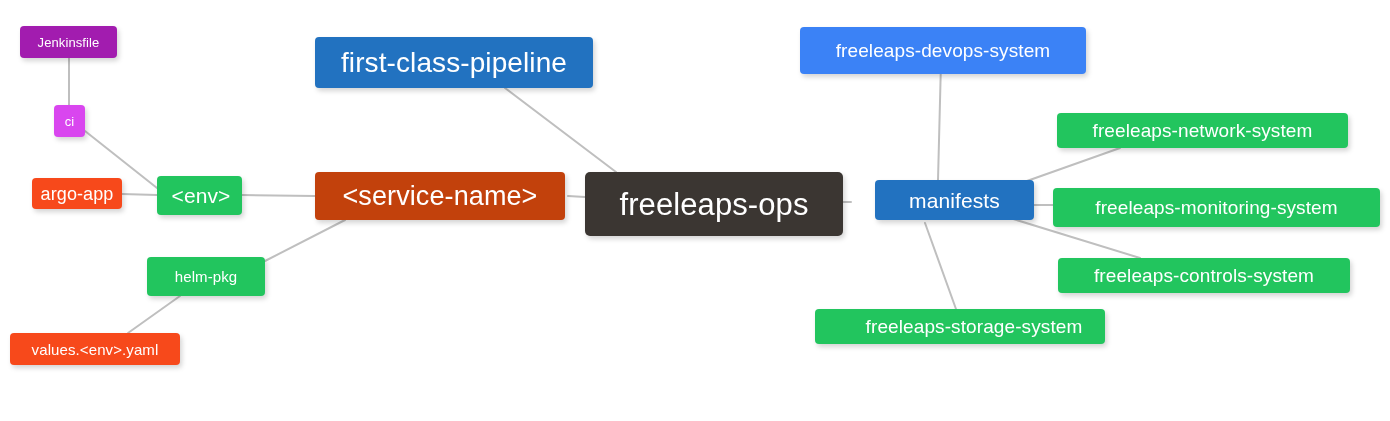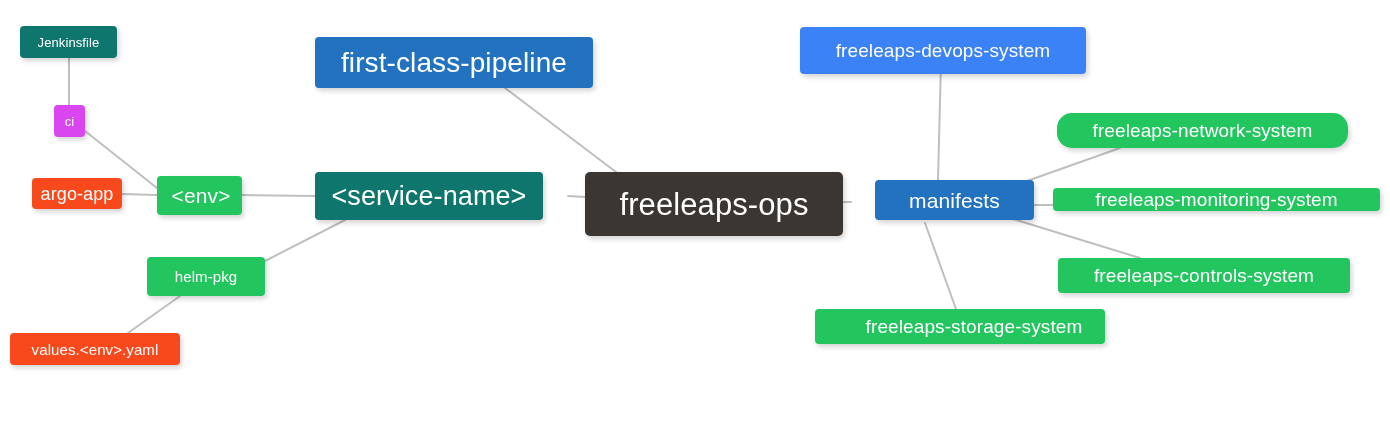"Jenkinsfile" div.node { background: #0f766e -> #a21caf }
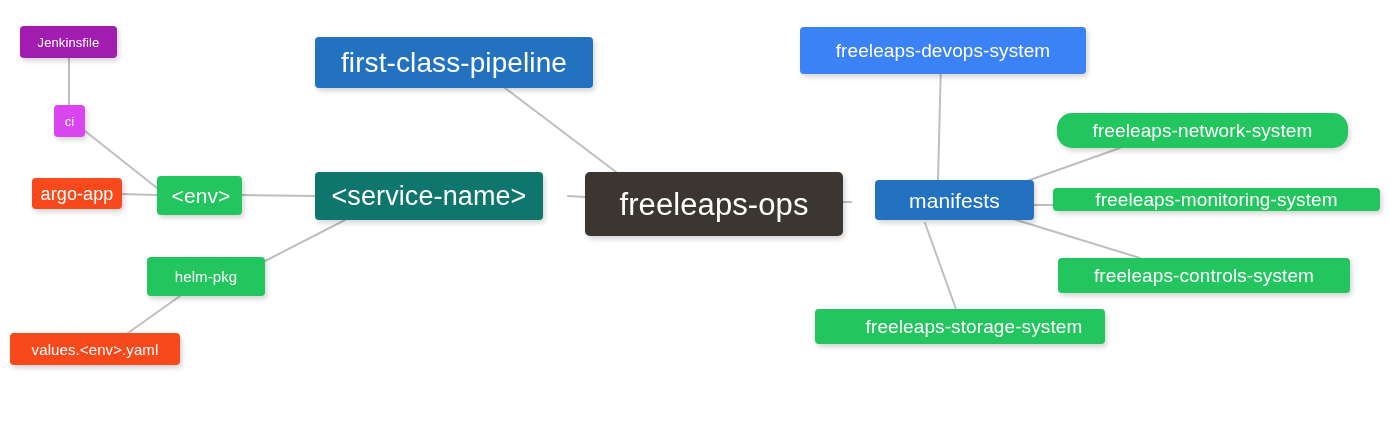"freeleaps-network-system" div.node { border-radius: 15px -> none }
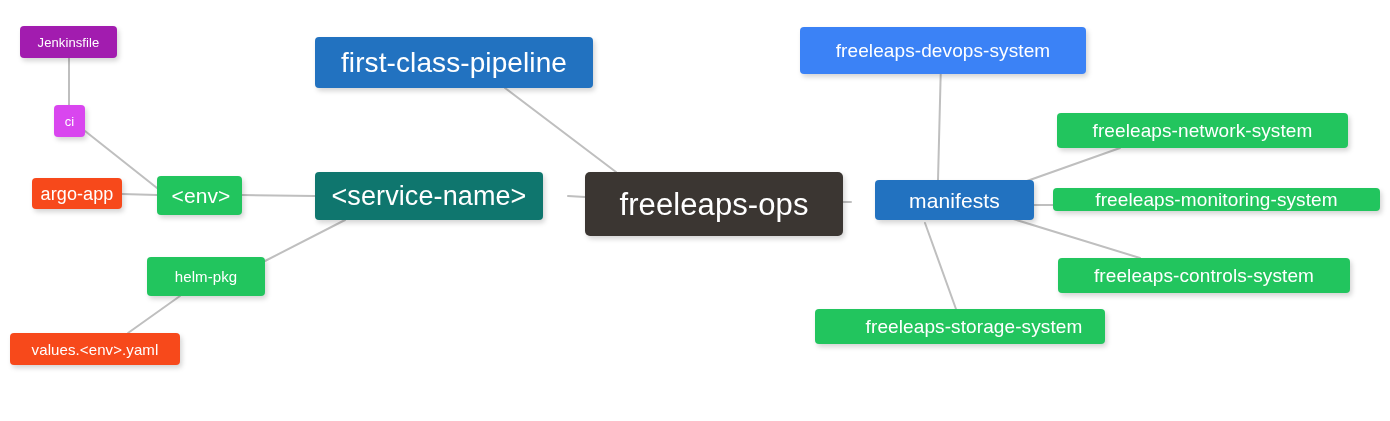"<service-name>" div.node { background: #0f766e -> #c2410c; width: 228px -> 250px }
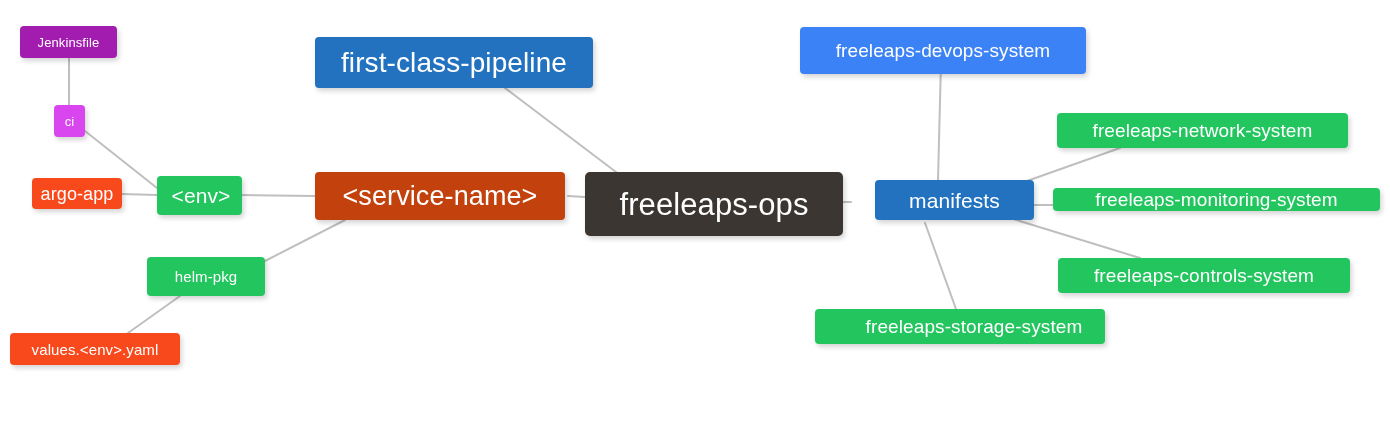"freeleaps-monitoring-system" div.node { height: 23px -> 39px }
